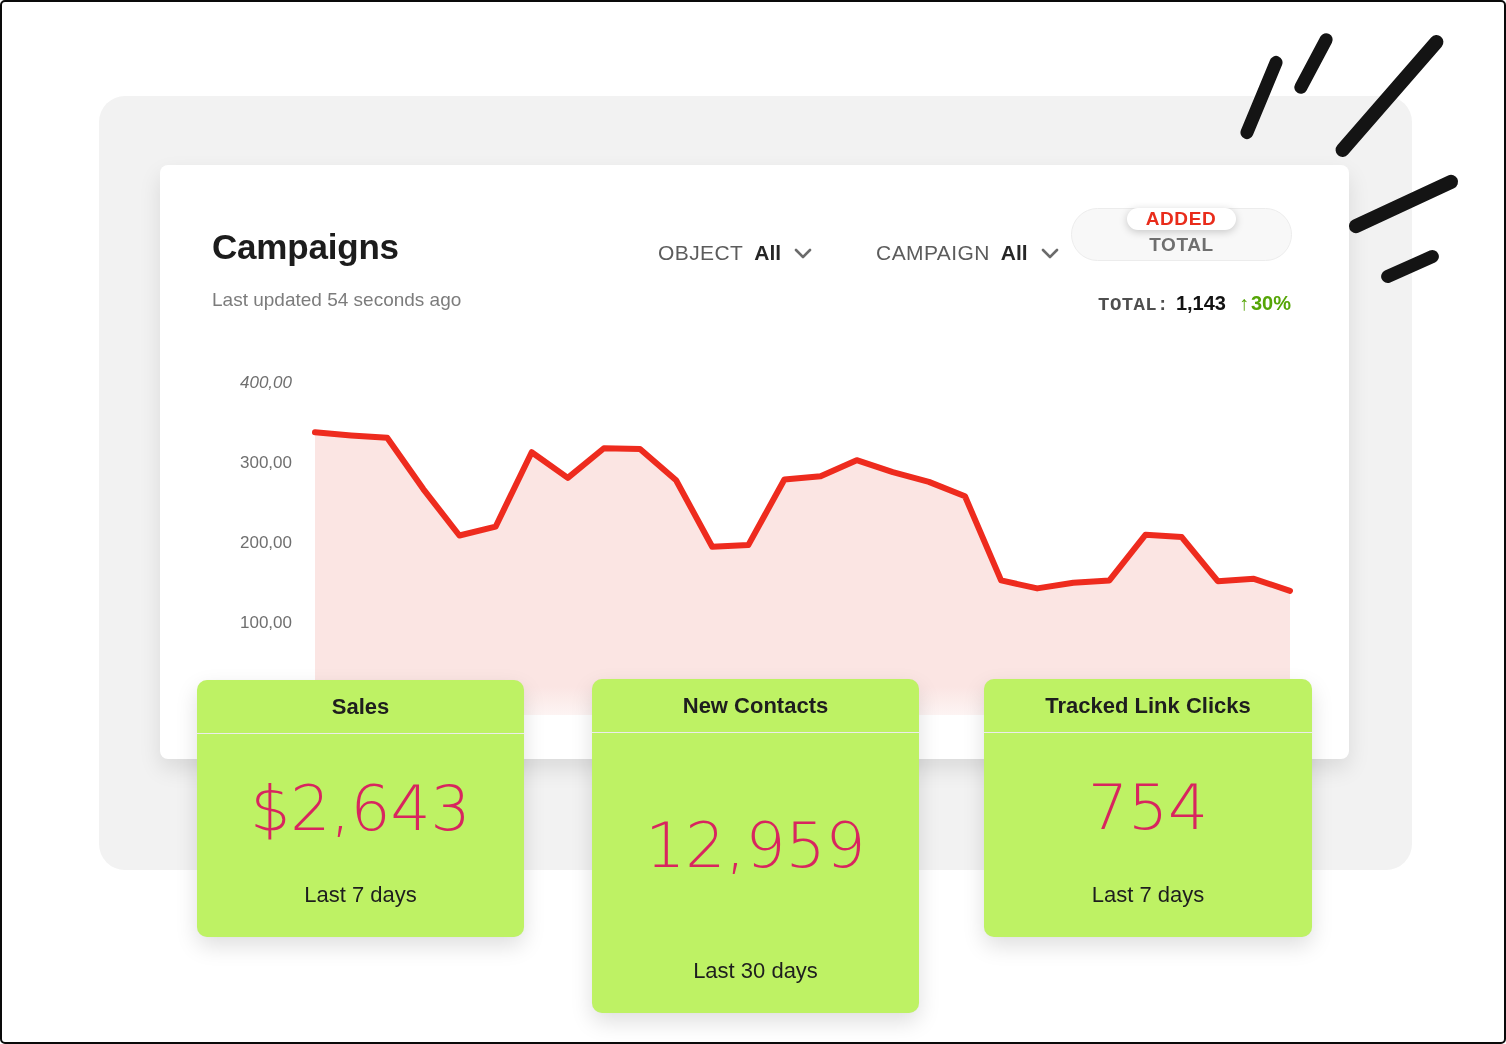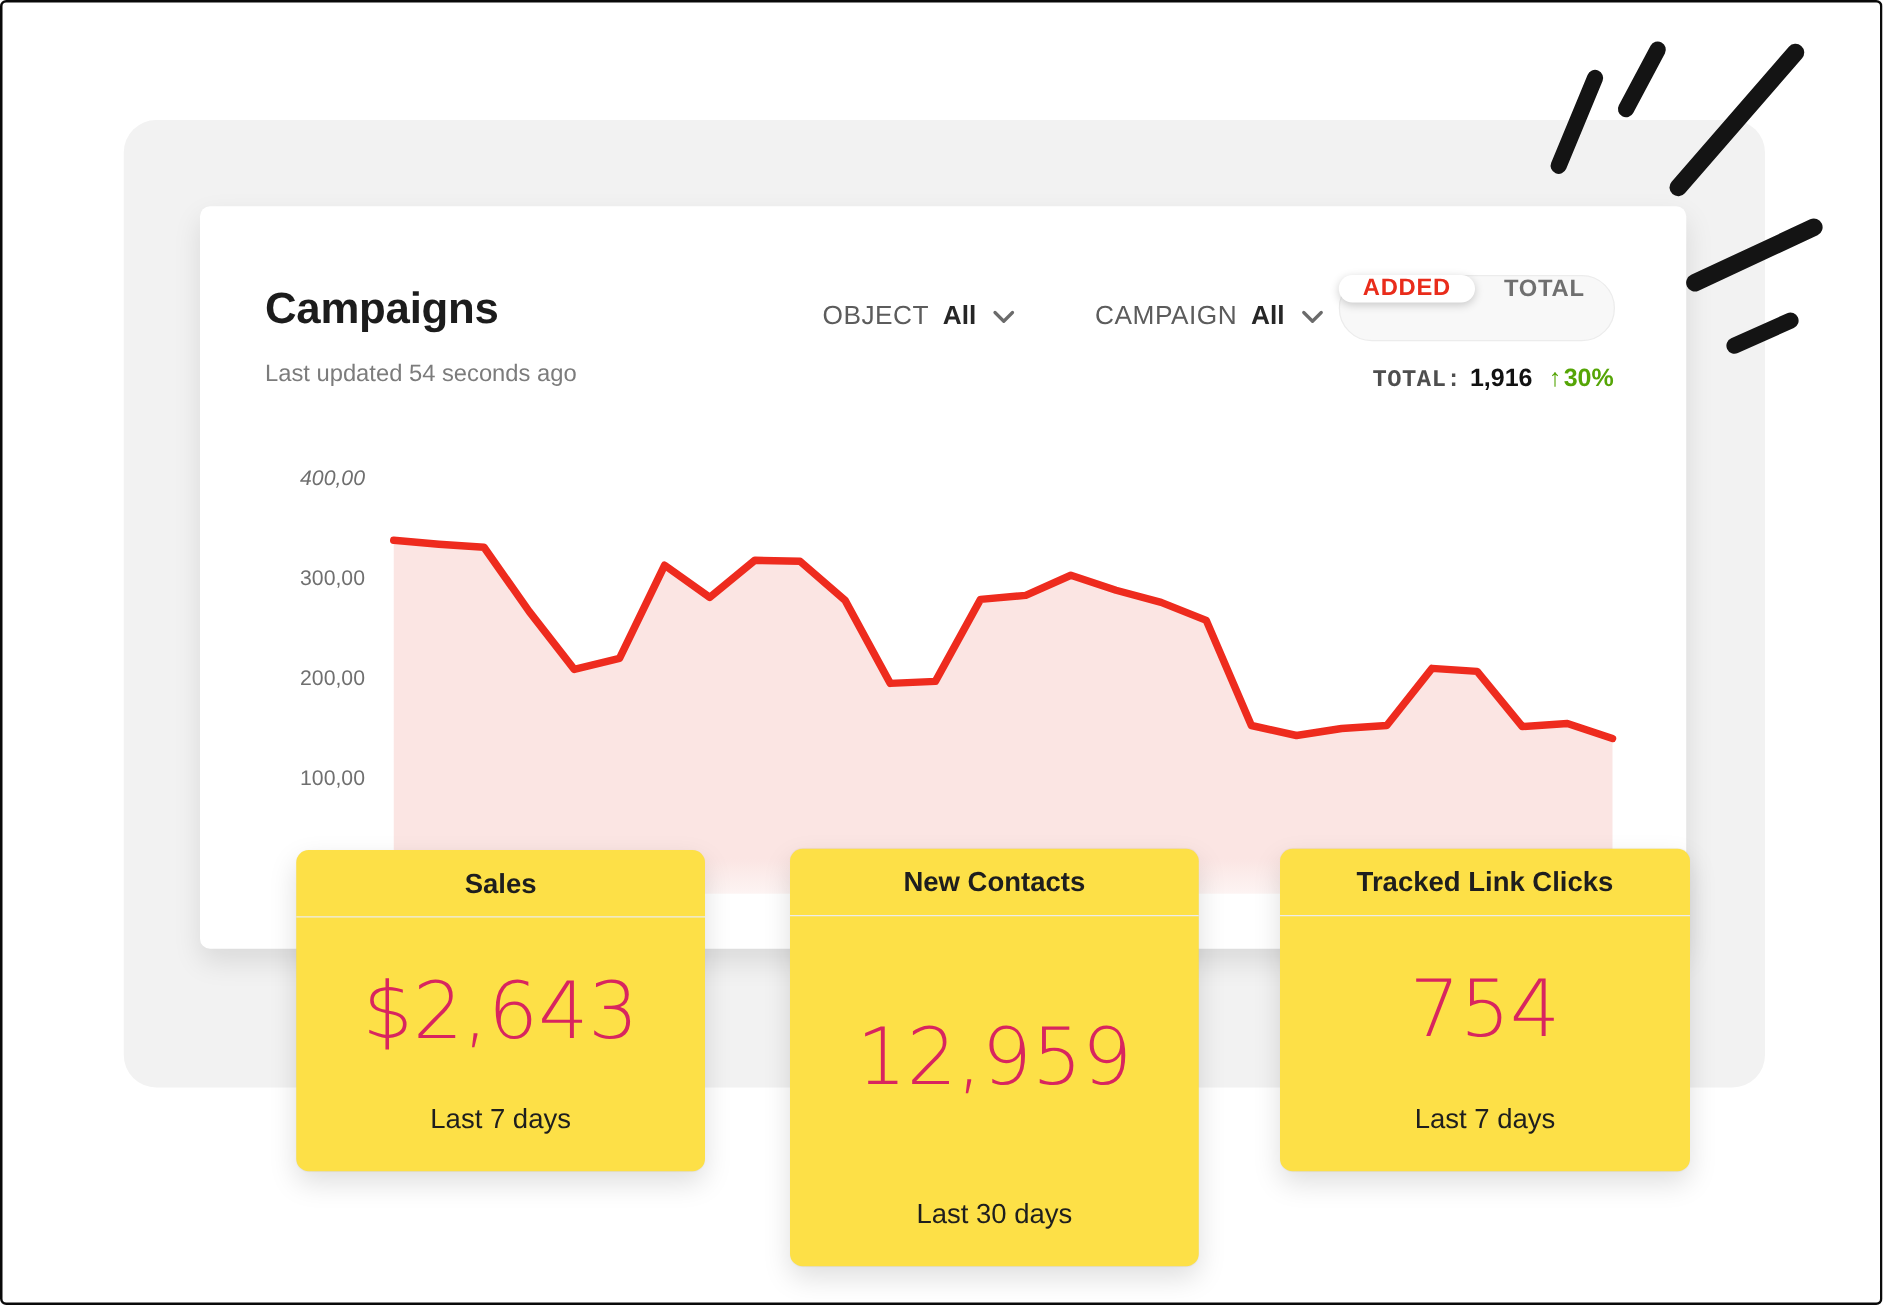"ADDED" .toggle { align-items: flex-start -> center; flex-direction: none -> column; top: 55px -> 43px }
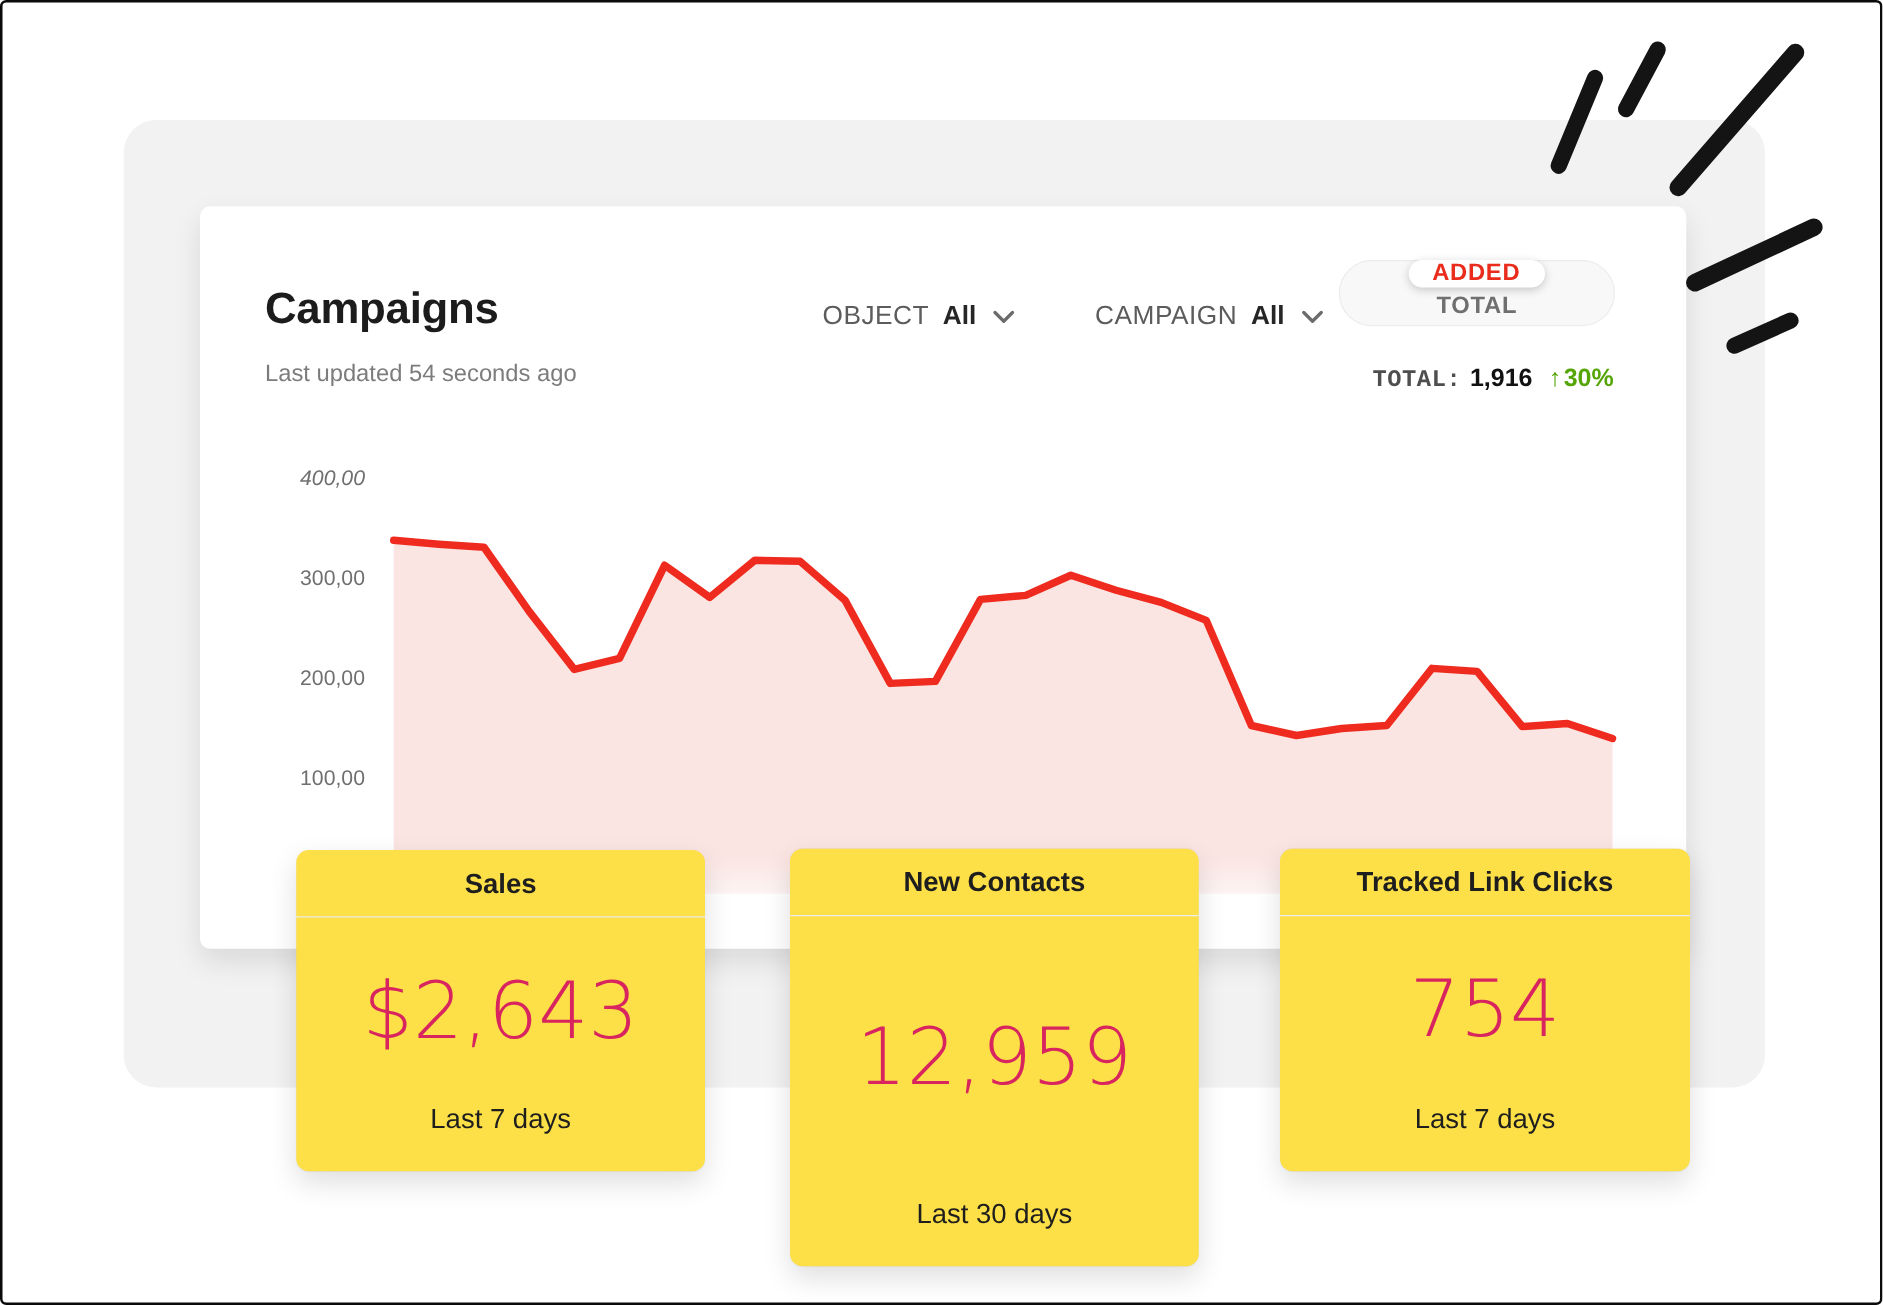"1,916" span.total-value { text: 1,916 -> 1,143 }
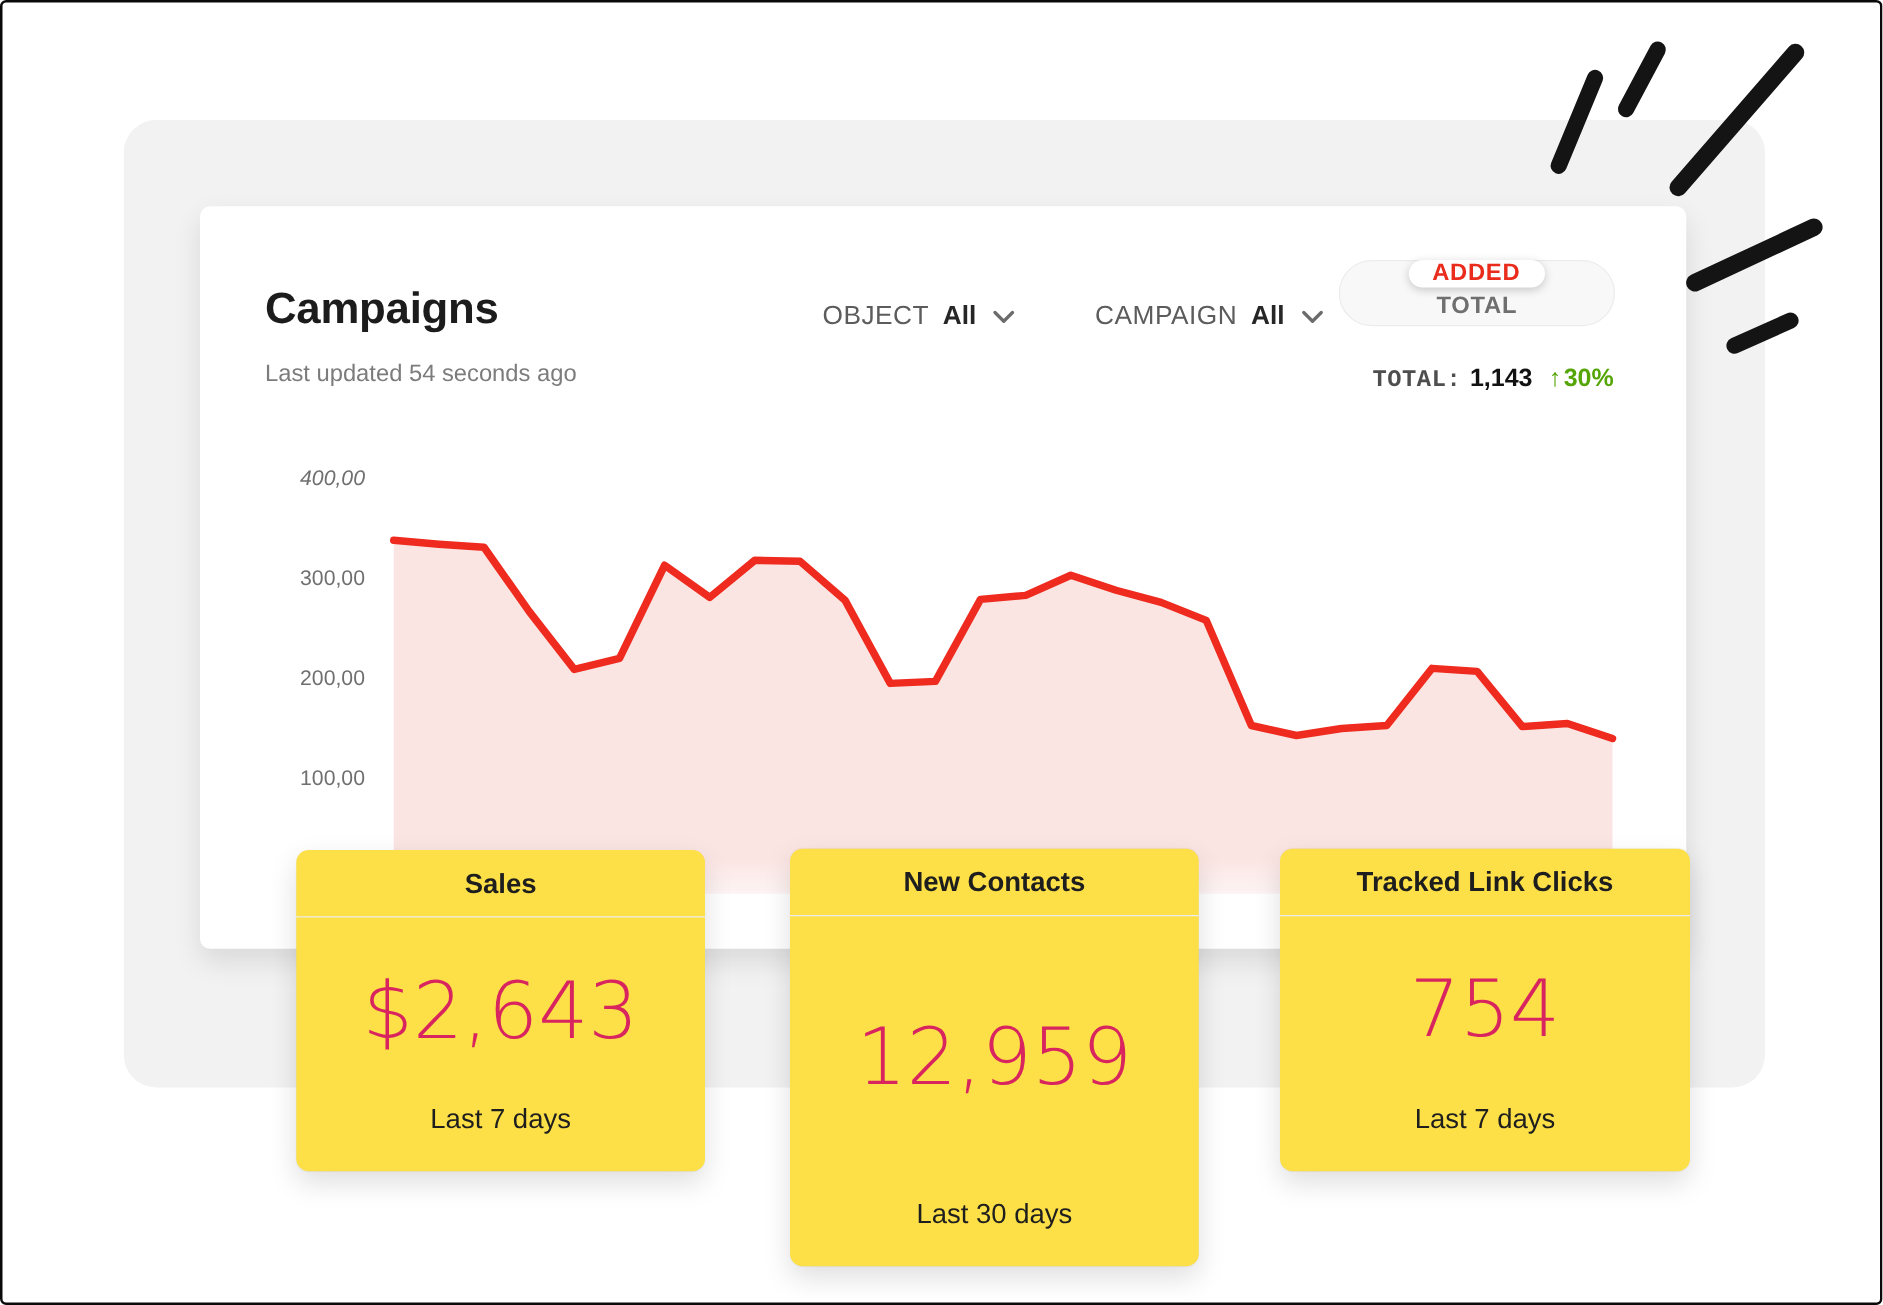"Sales" .card { background: #fde047 -> #bef264; margin-left: 40px -> none }
